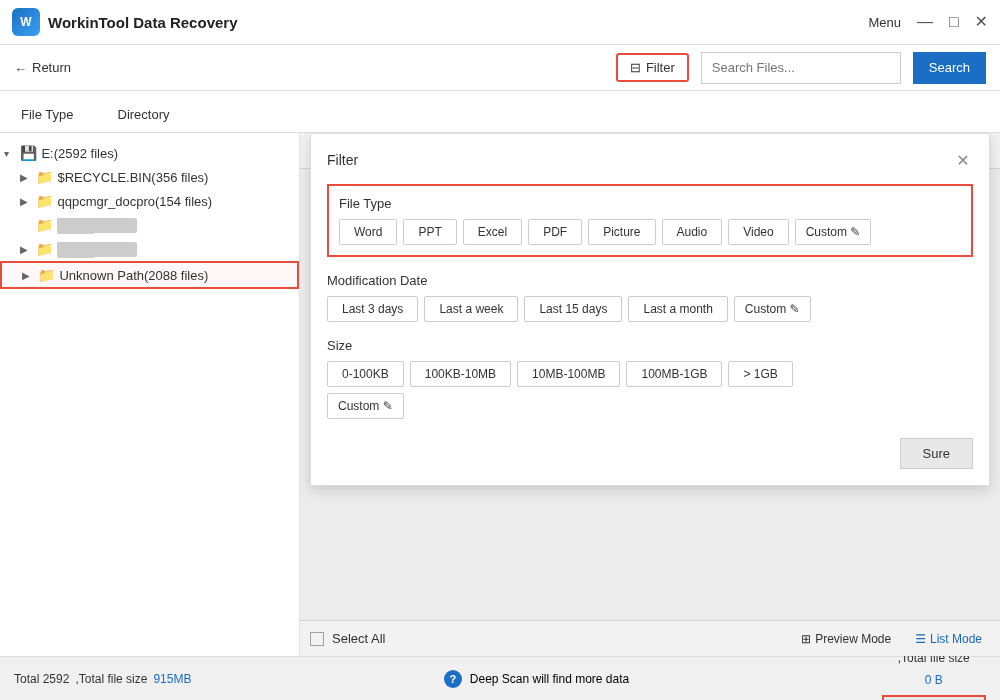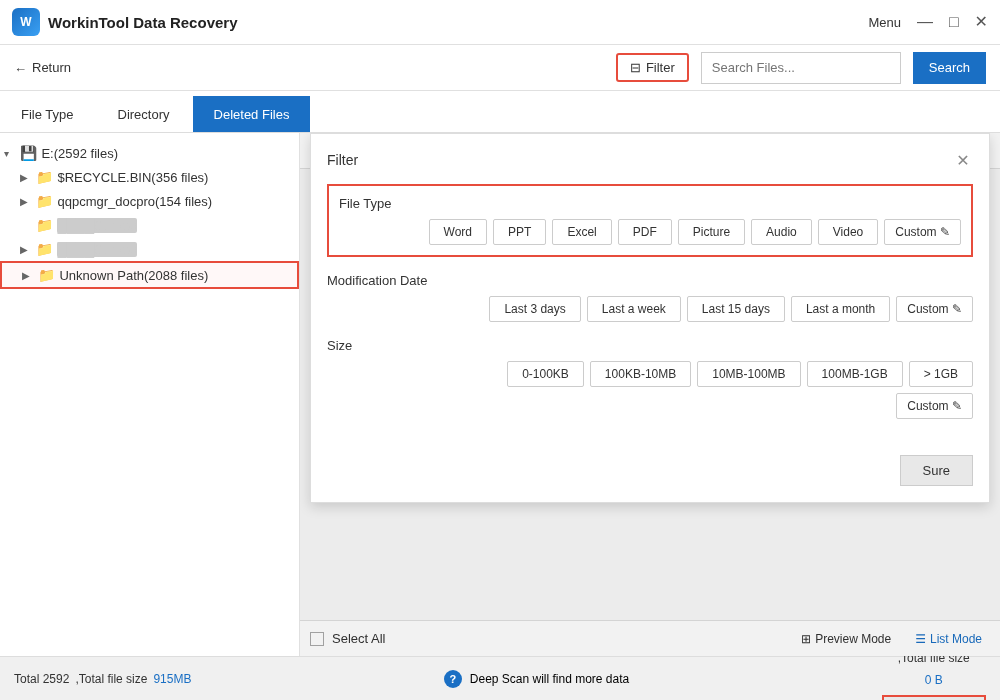"Deleted Files" div.tab-item { html: <div> <span>Deleted Files</span> </div> -> none }
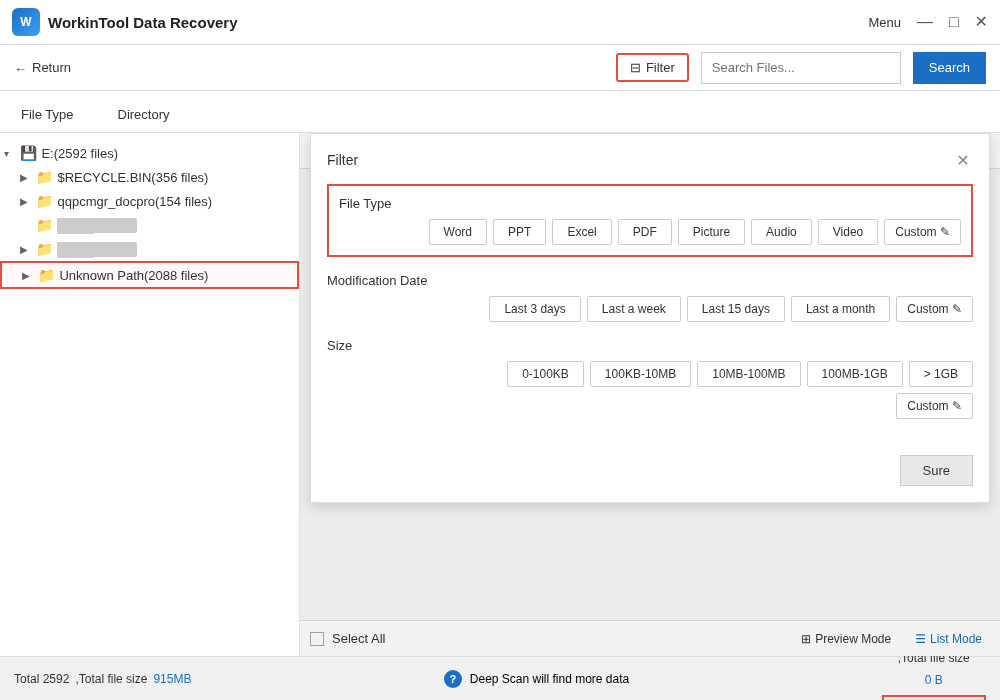"Word" .filter-btn-group { justify-content: flex-end -> none }
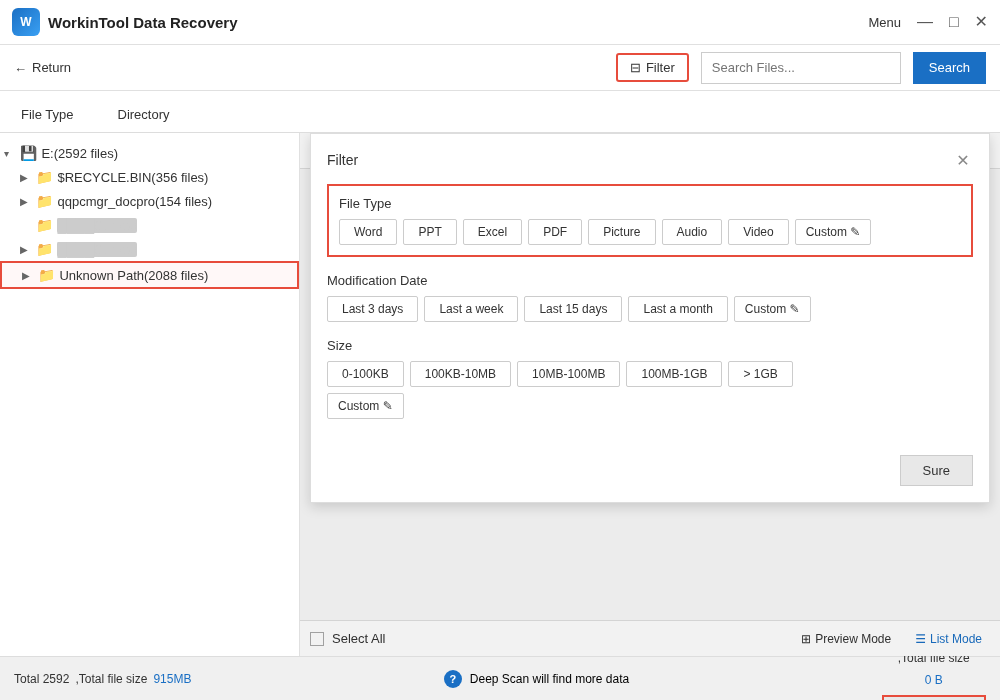"Sure" .sure-btn { margin-top: 20px -> 3px }
